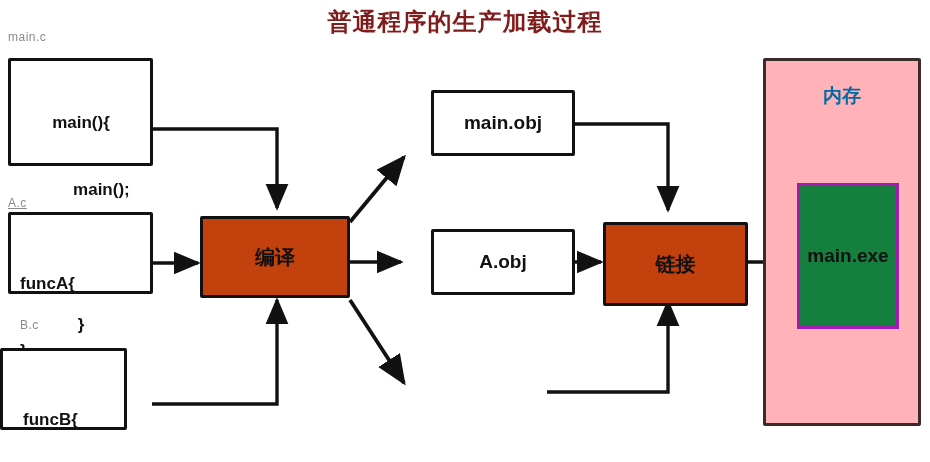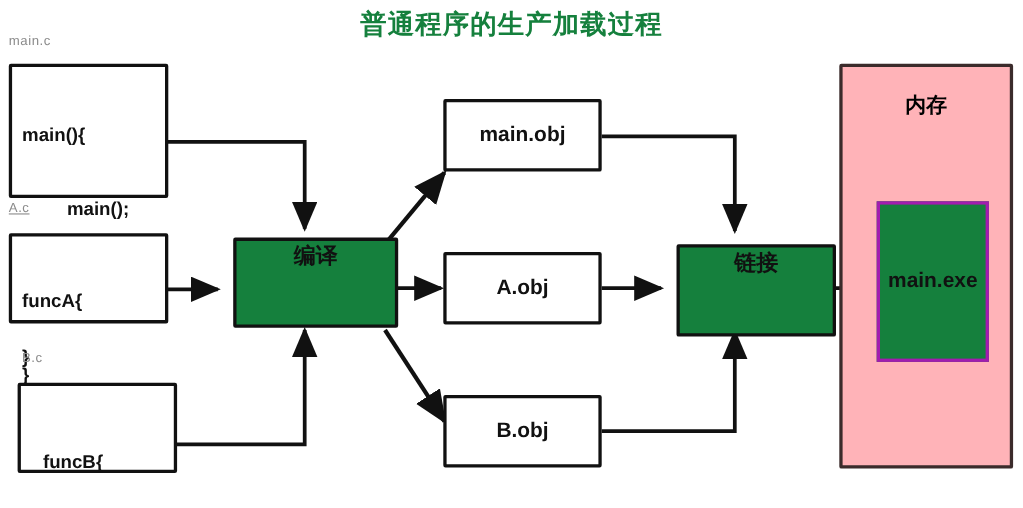"普通程序的生产加载过程" .title { color: #15803d -> #7f1d1d }
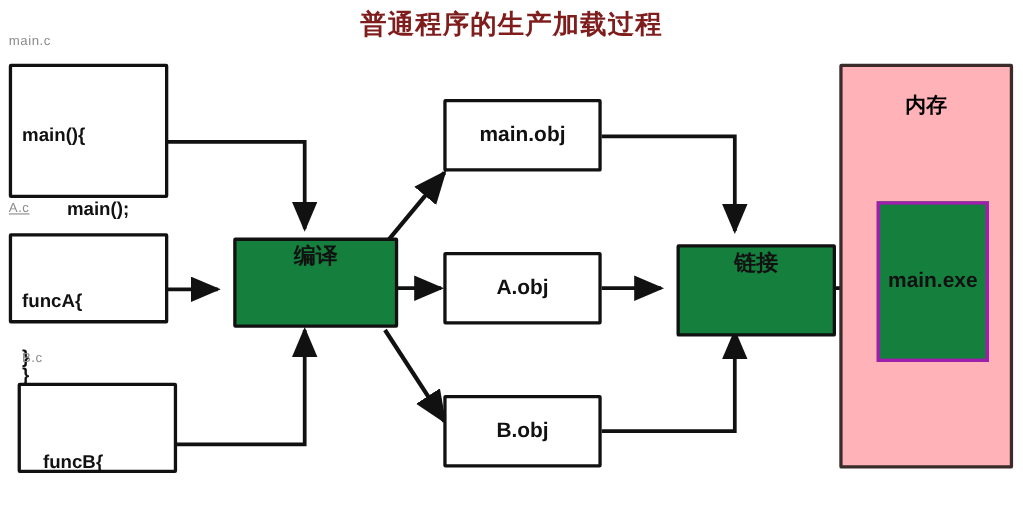"内存" .mem-title { color: #000000 -> #0369a1 }
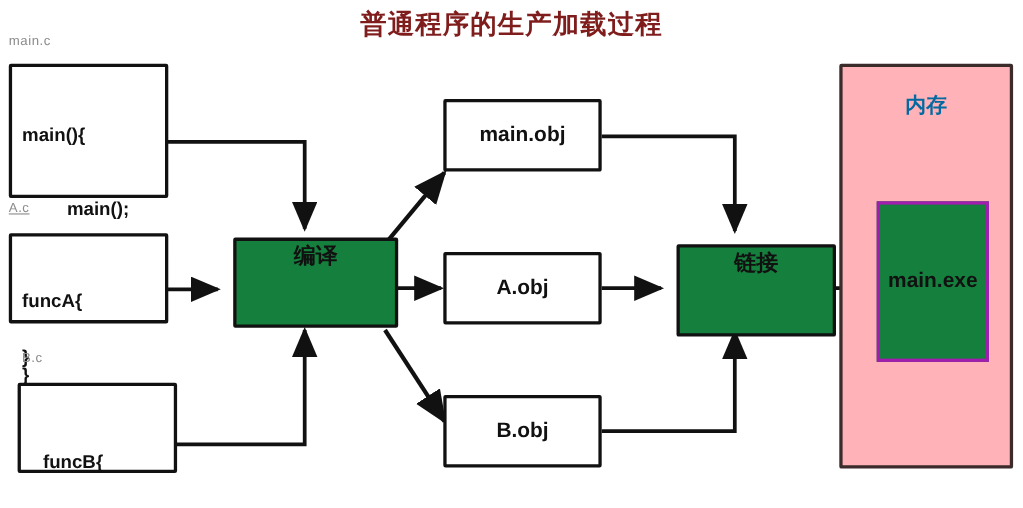"main(){" div.box { height: 122px -> 108px; text-align: none -> center }
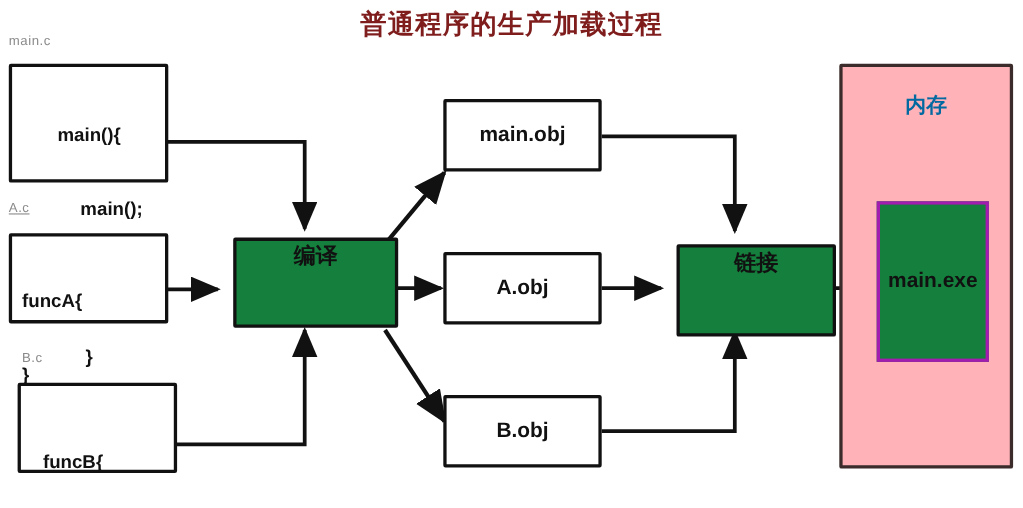"main.obj" .obj-box { margin-left: none -> 28px }
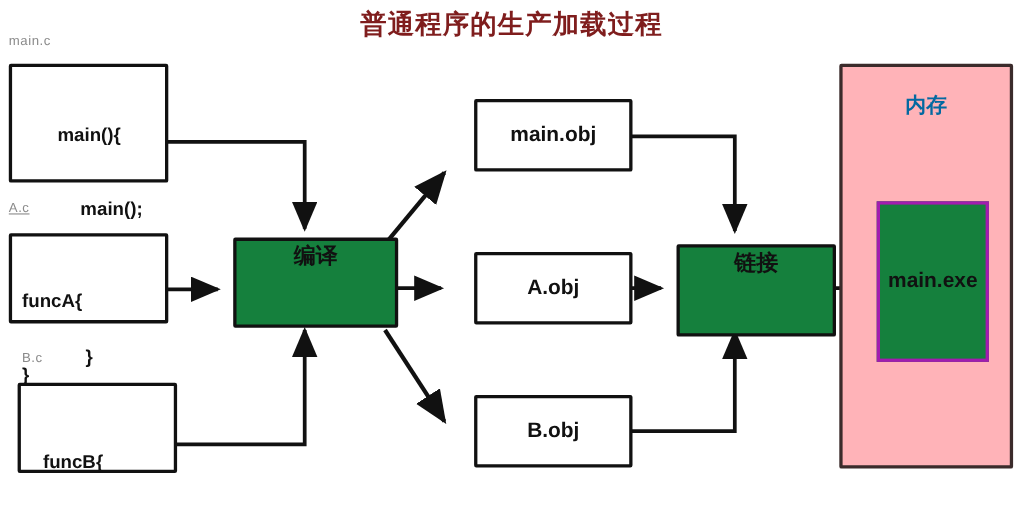"A.c" div.src-label { top: 182px -> 196px }
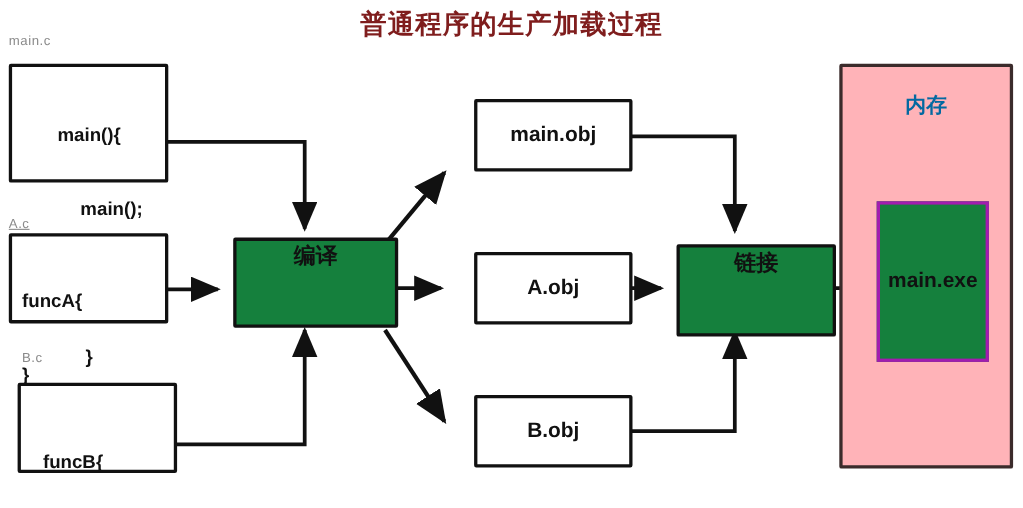"编译" .proc-box { align-items: flex-start -> center; background: #15803d -> #c2410c; margin-left: 12px -> none }
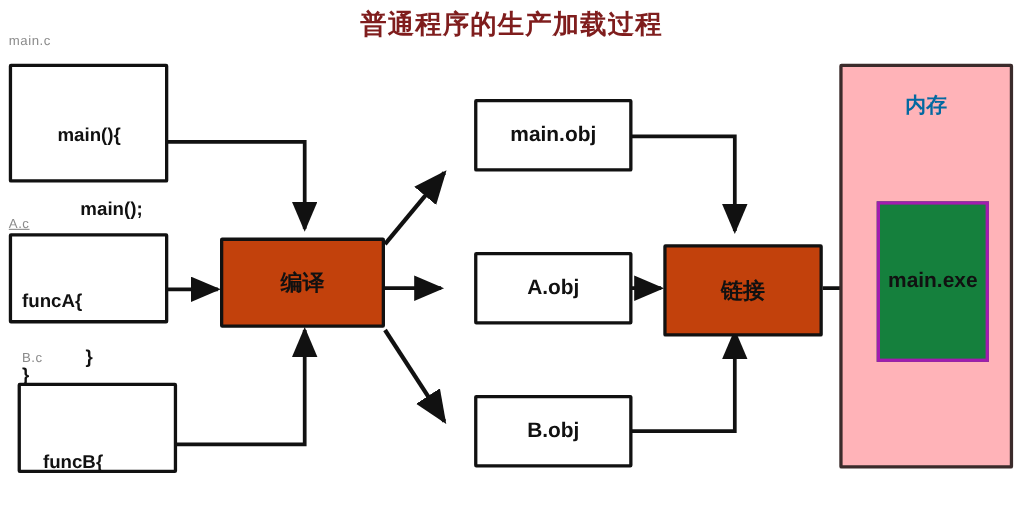"funcA{" div.box { padding-top: 3px -> 13px }
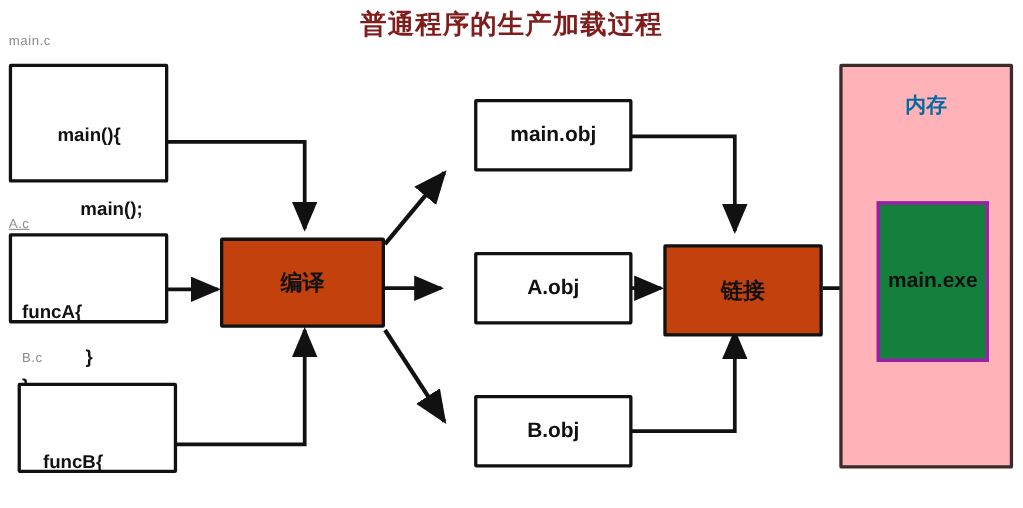"B.obj" div.box { html: <div> <span>B.obj</span> </div> -> none }
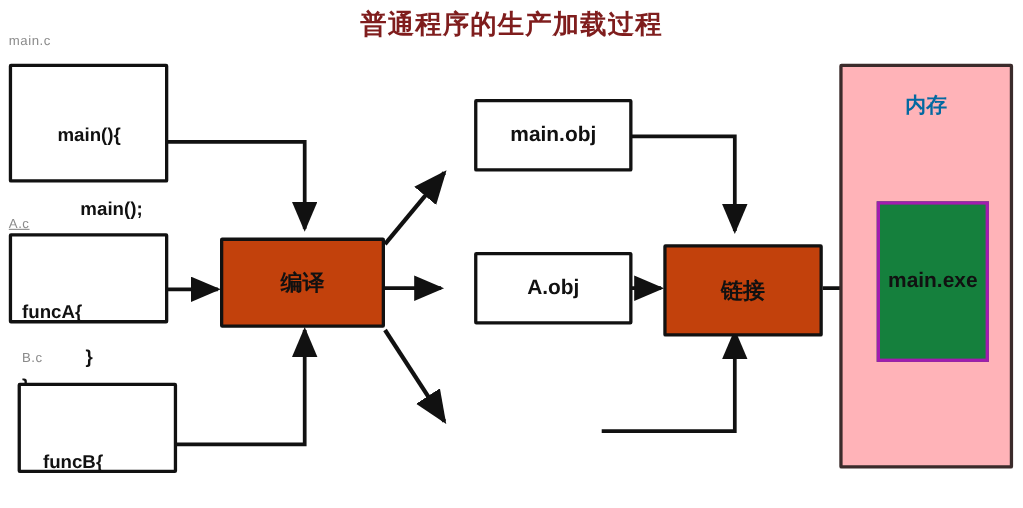"funcB{" div.box { left: 16px -> 0; width: 145px -> 127px }
